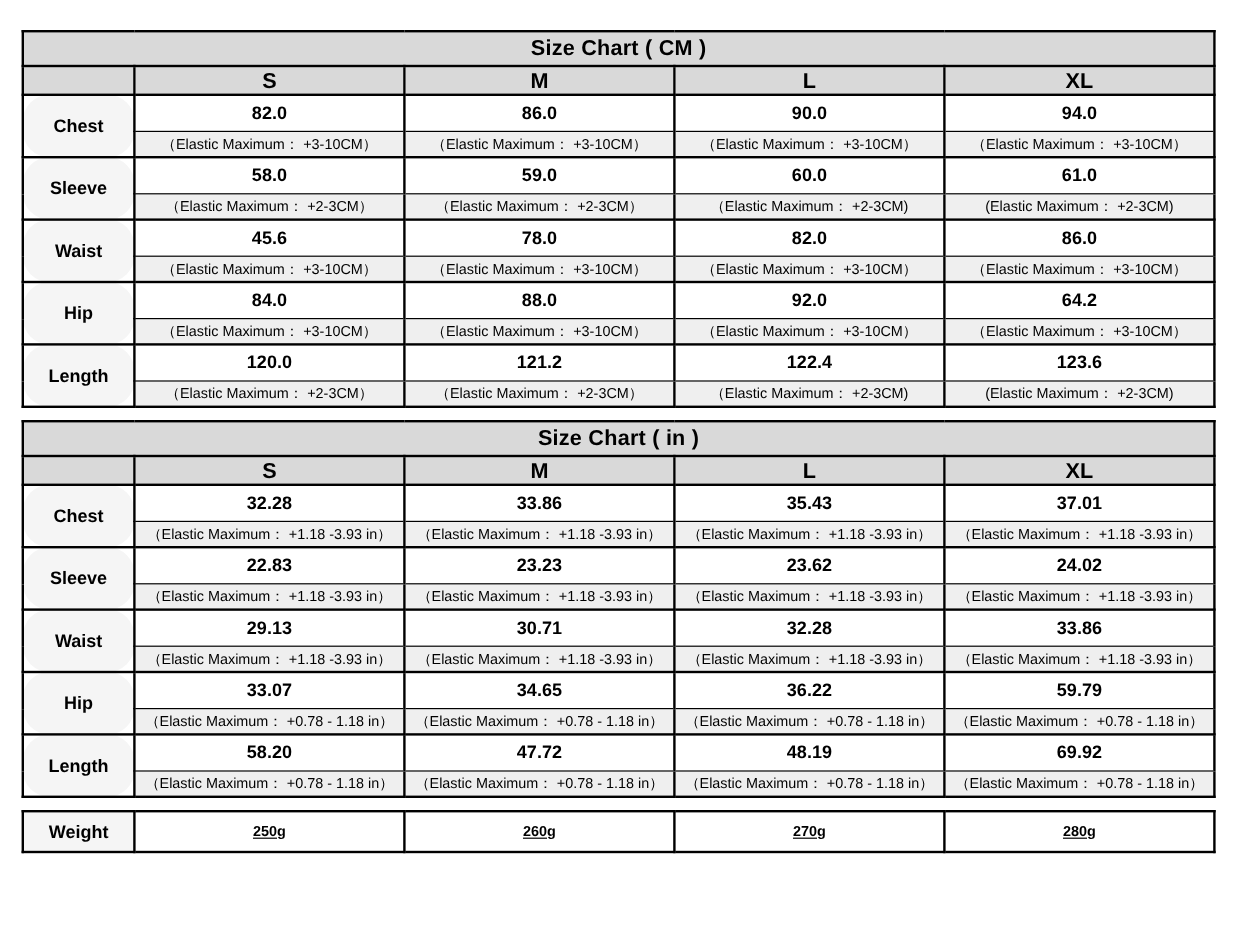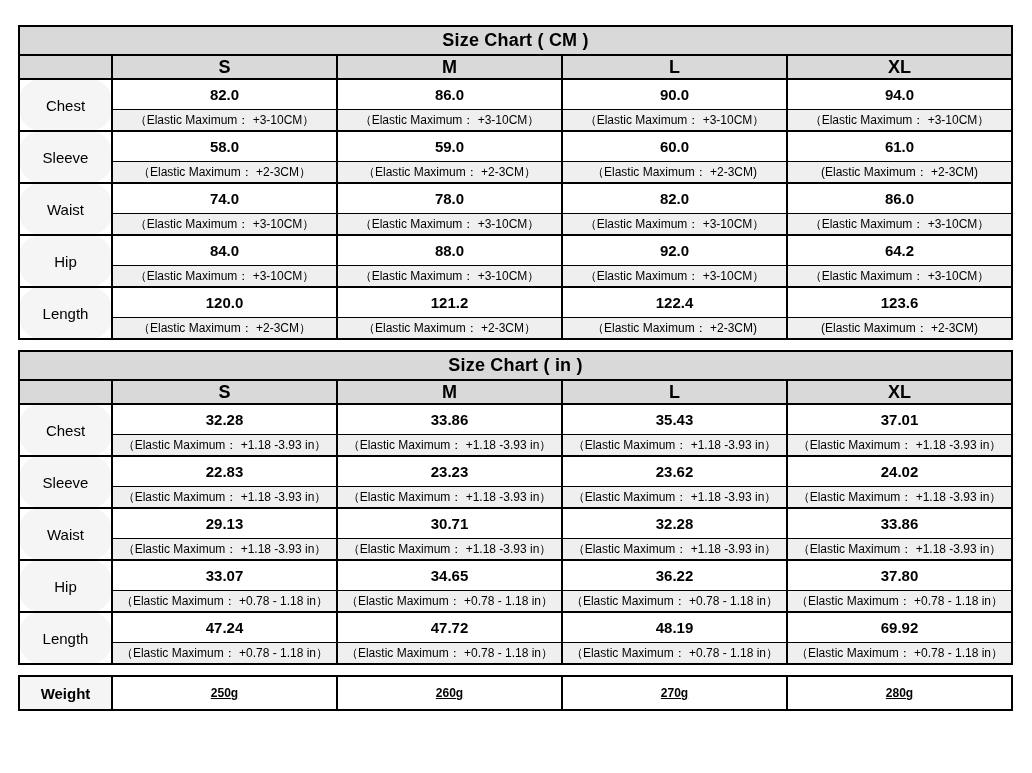"Chest" .row-label { font-weight: normal -> bold }
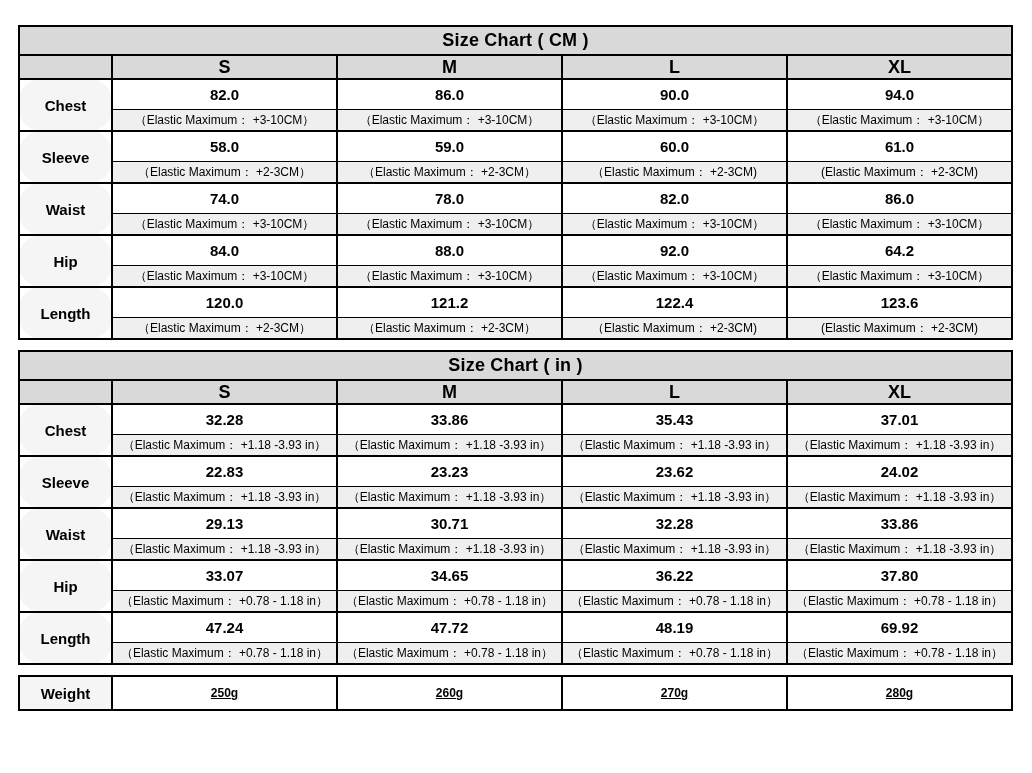"74.0" td.value-cell { text: 74.0 -> 45.6 }
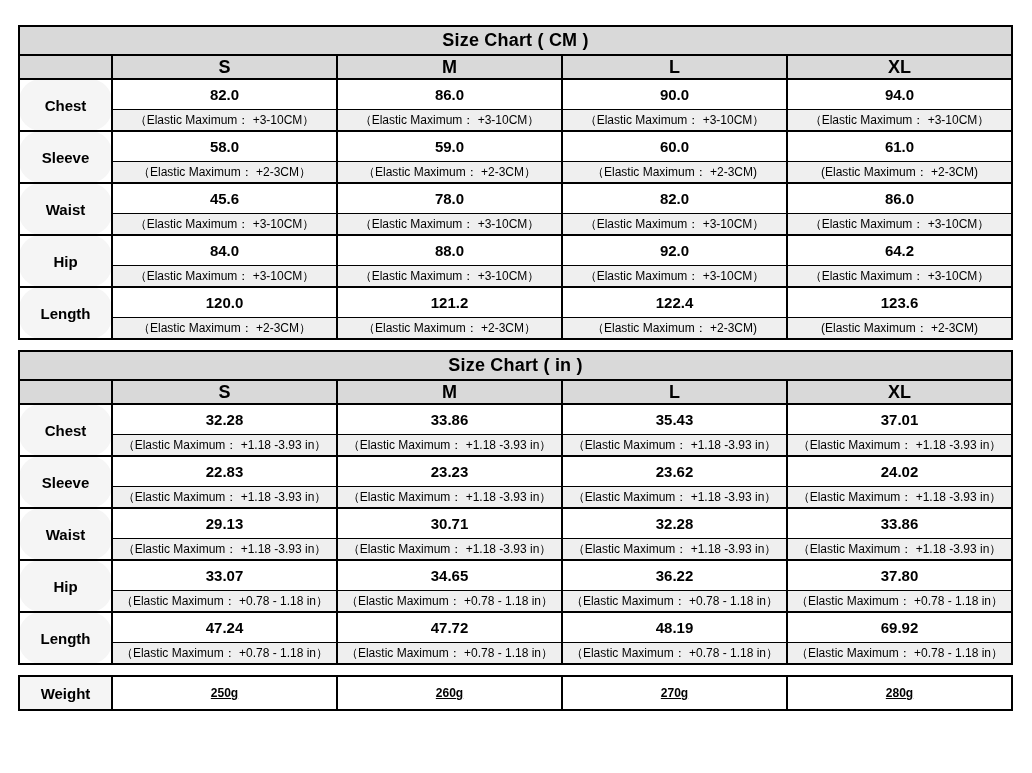"37.80" td.value-cell { text: 37.80 -> 59.79 }
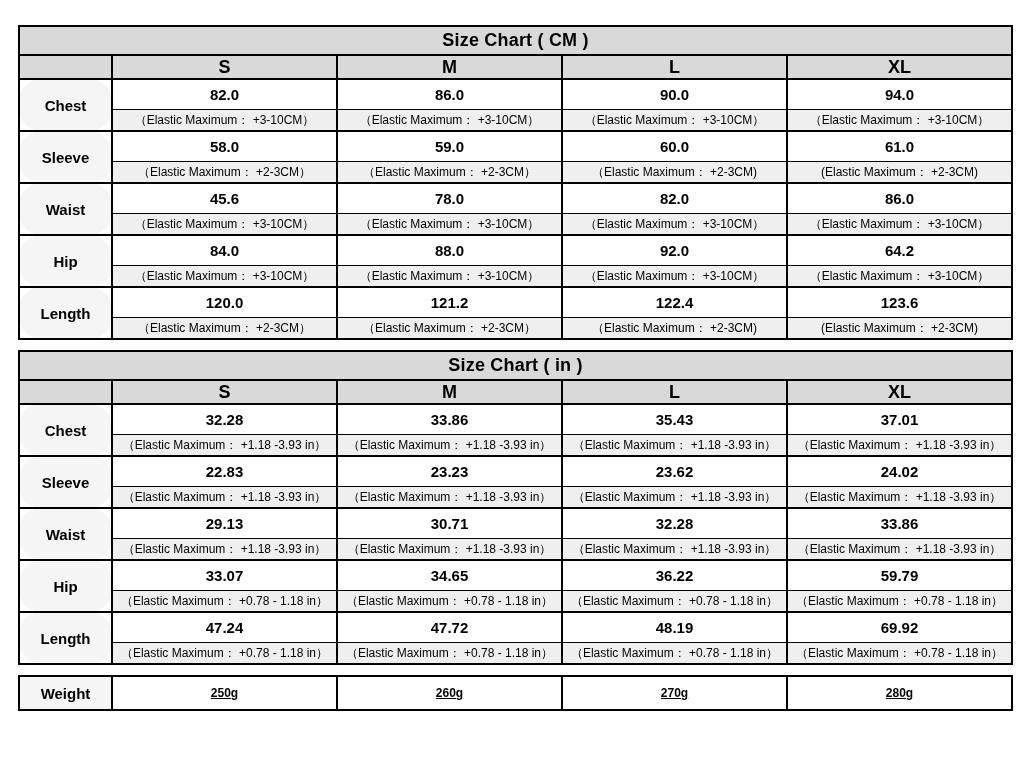"47.24" td.value-cell { text: 47.24 -> 58.20 }
